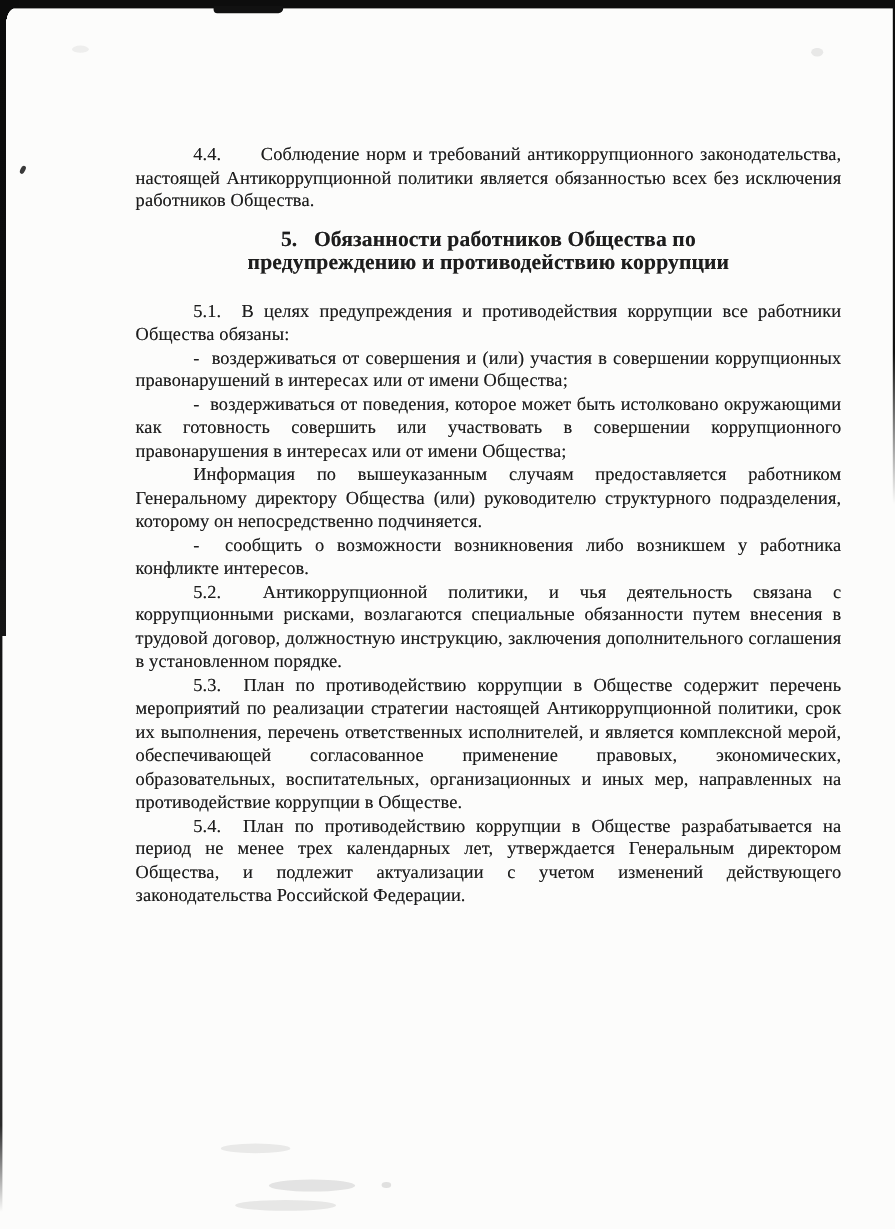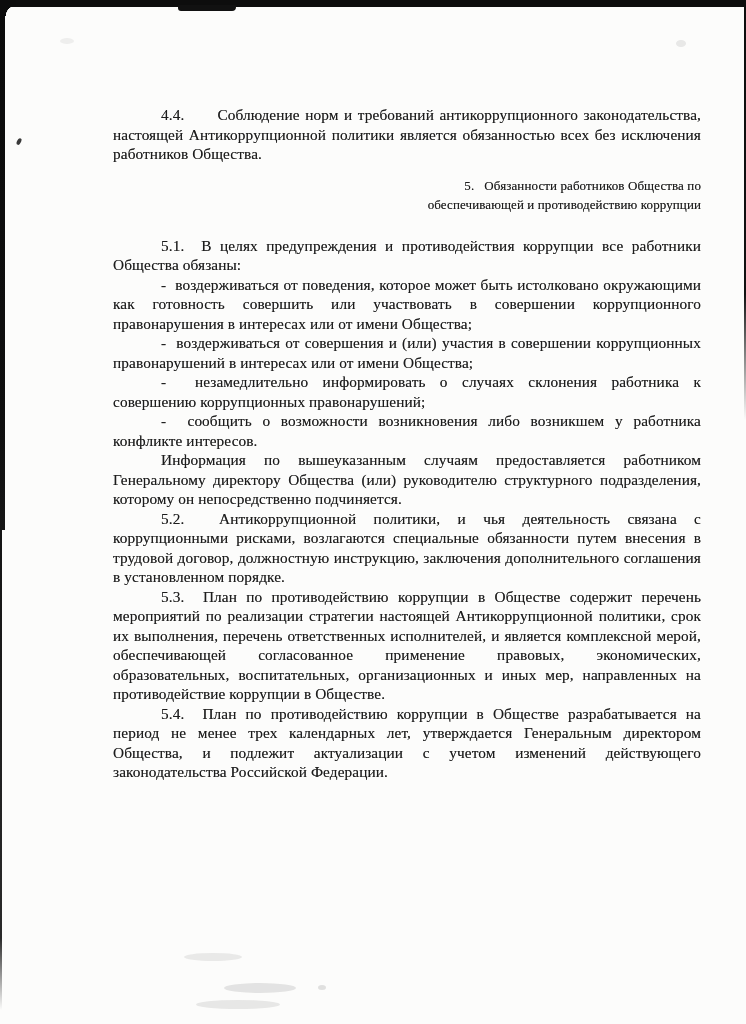"4.4. Соблюдение норм и требований" .text-column { top: 105px -> 119px }
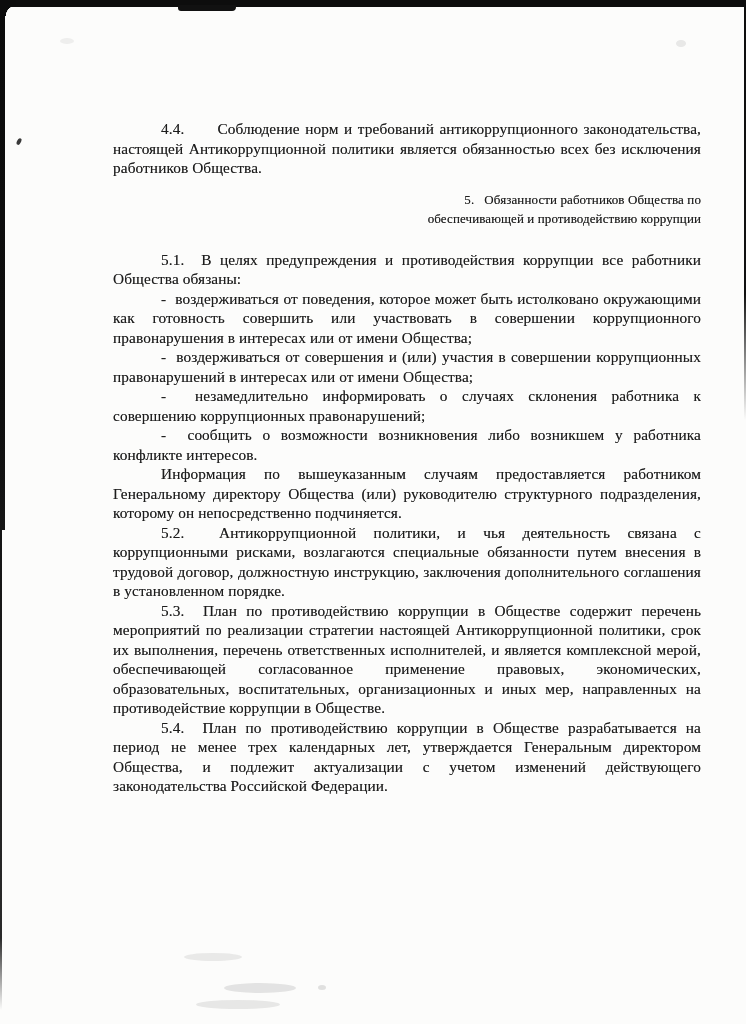"5. Обязанности работников Общества по" .section-heading { font-size: 13px -> 18px; font-weight: normal -> bold; text-align: right -> center }
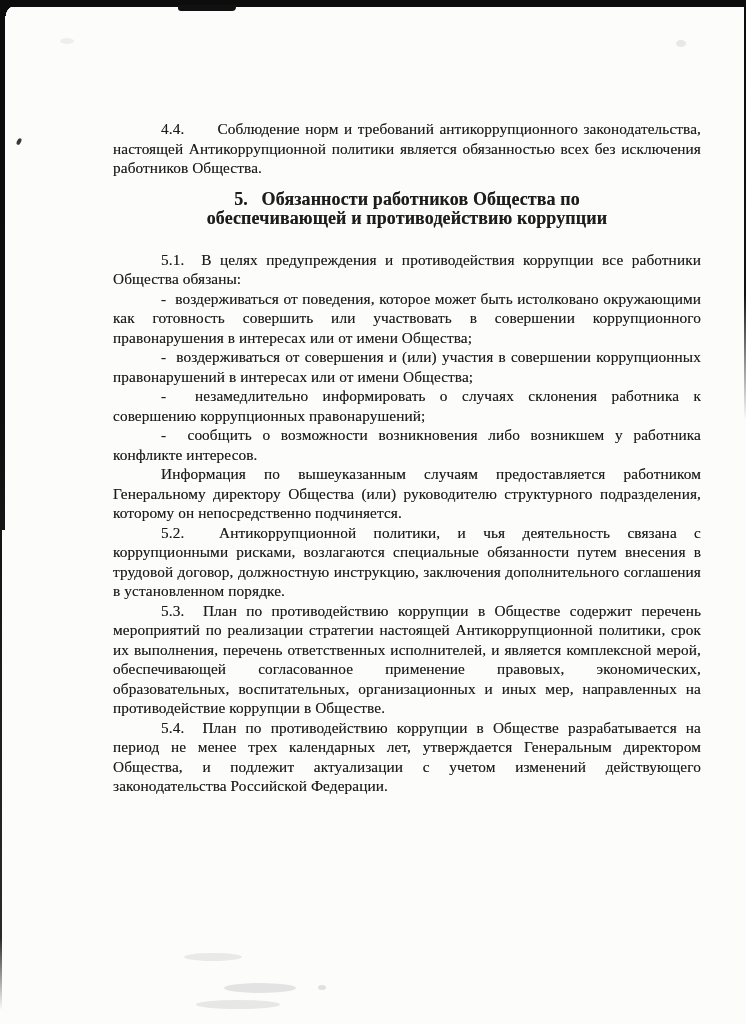"обеспечивающей и противодействию" span.hline { text: обеспечивающей -> предупреждению }
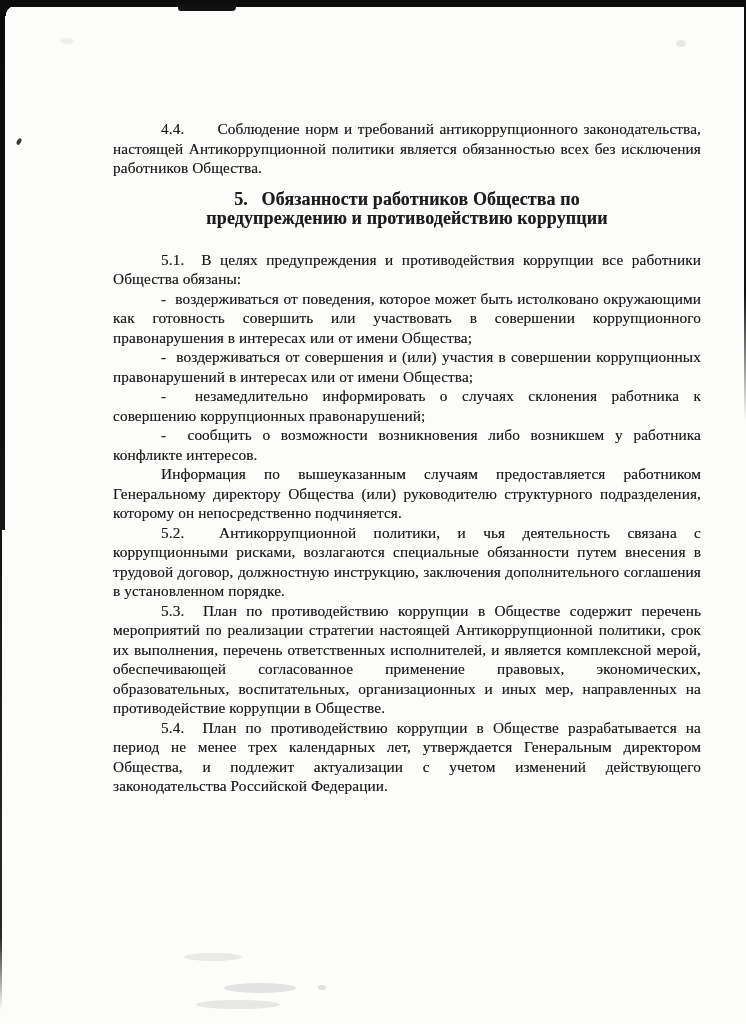"- воздерживаться от поведения, которое" p.para { order: before "- воздерживаться от совершения и" -> after "- воздерживаться от совершения и" }
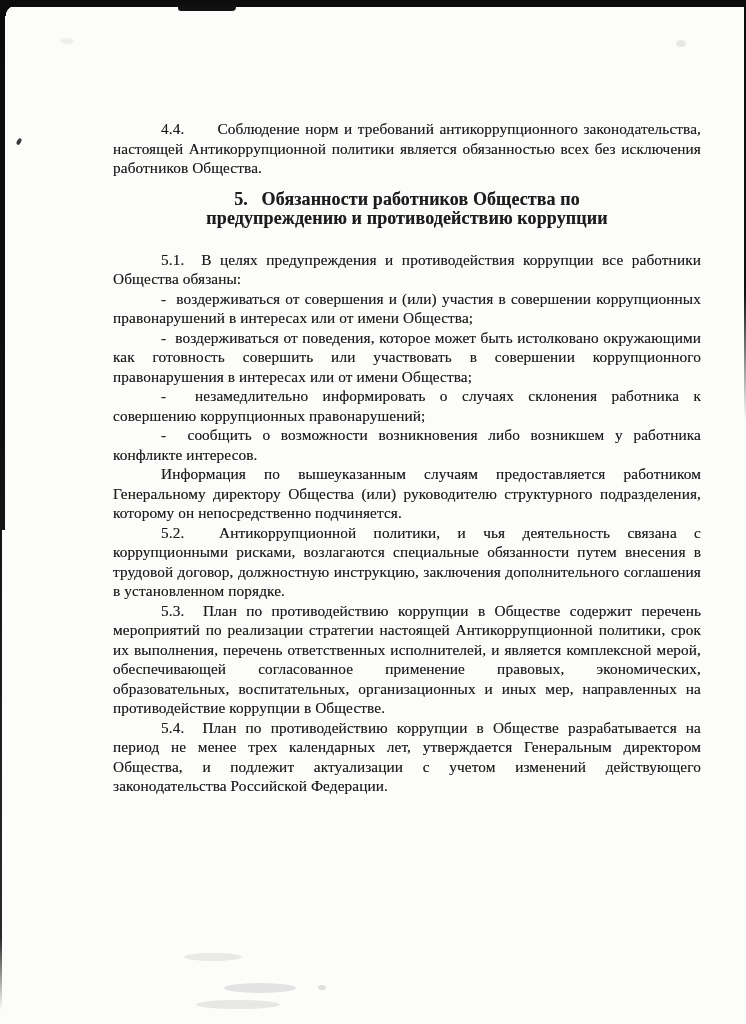"- незамедлительно информировать о" p.para { html: <p>-&nbsp;&nbsp;незамедлительно информировать о случаях склонения работника к совершению коррупционных правонарушений;</p> -> none }
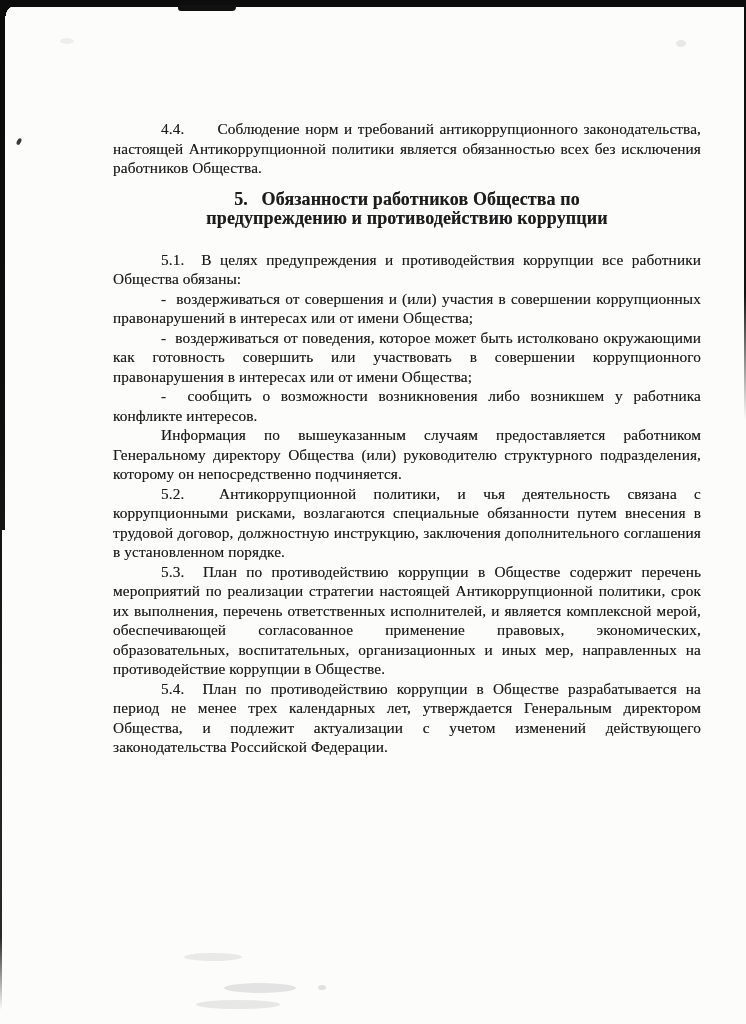"- сообщить о возможности возникновения" p.para { order: before "Информация по вышеуказанным случаям" -> after "Информация по вышеуказанным случаям" }
